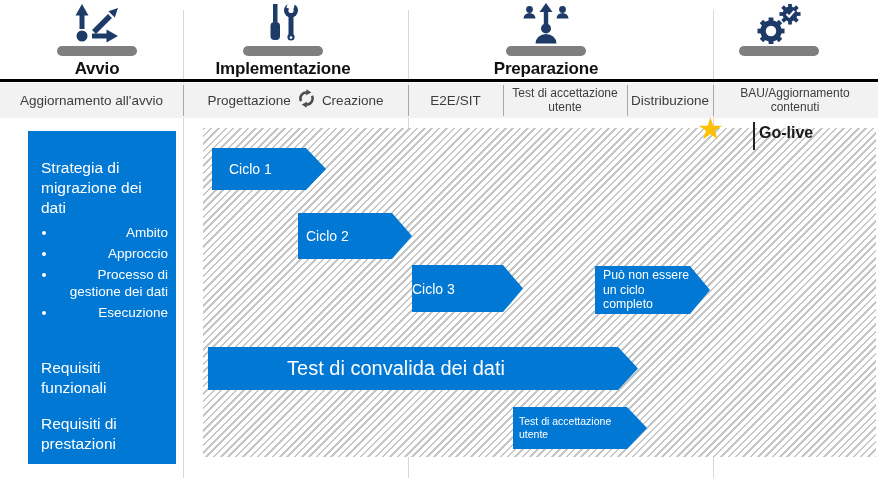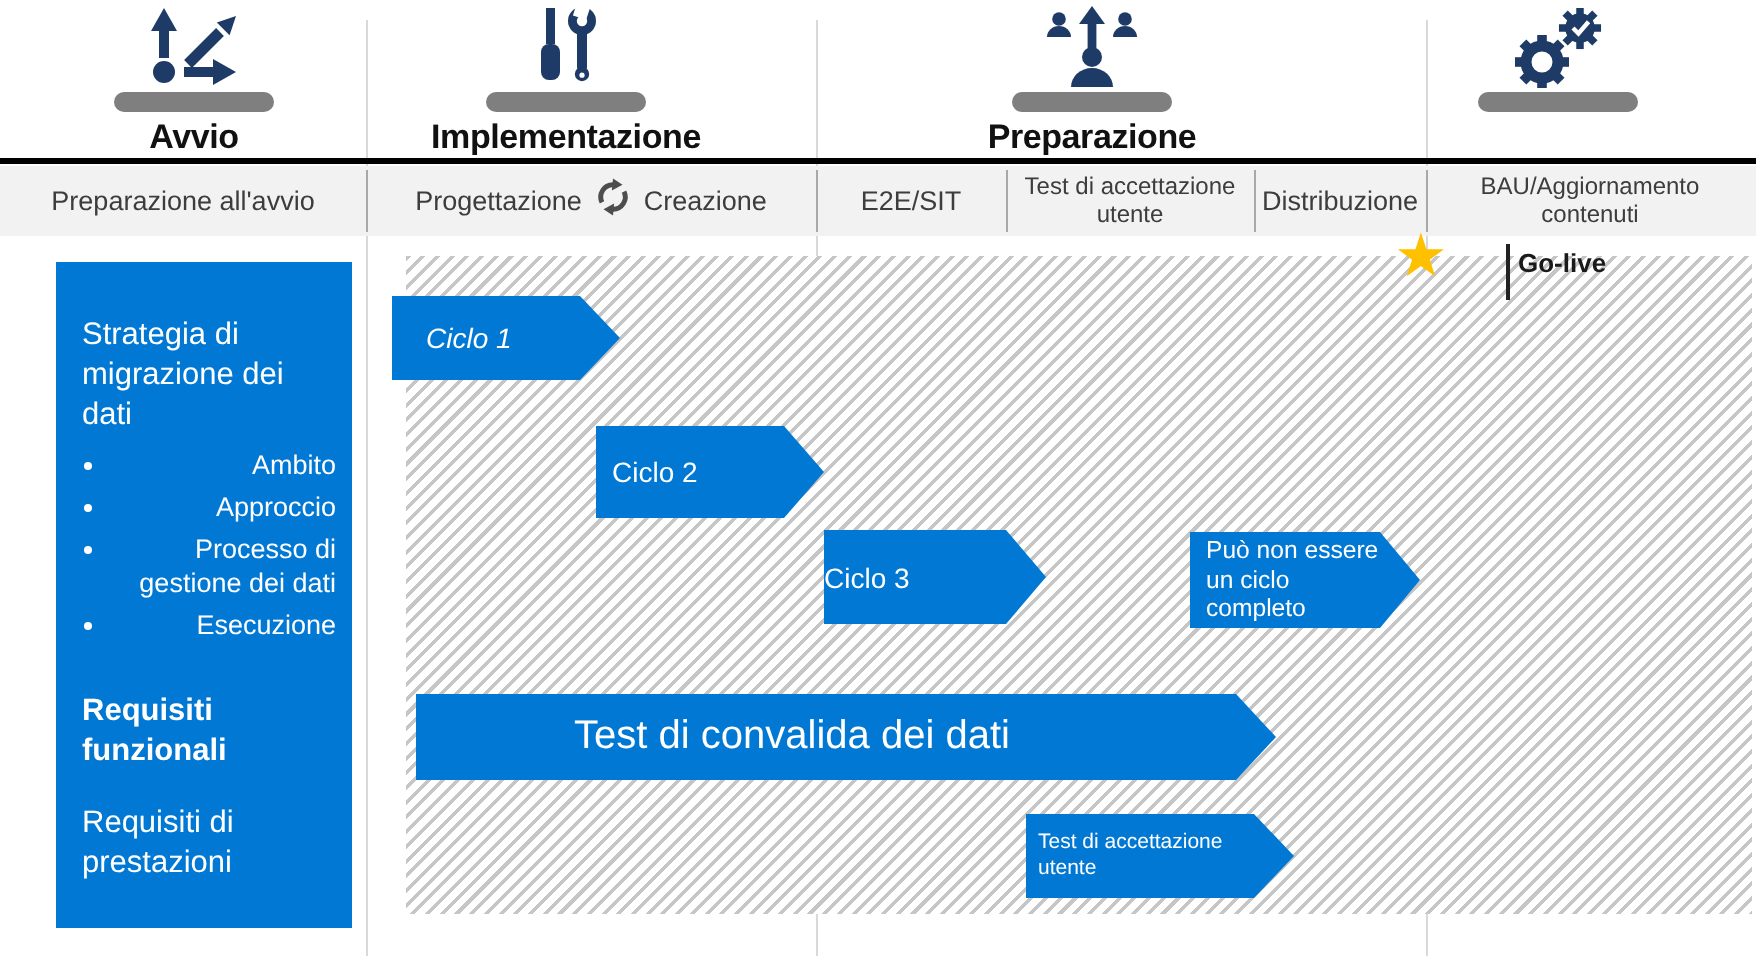"Preparazione all'avvio" div.cell { text: Preparazione -> Aggiornamento }
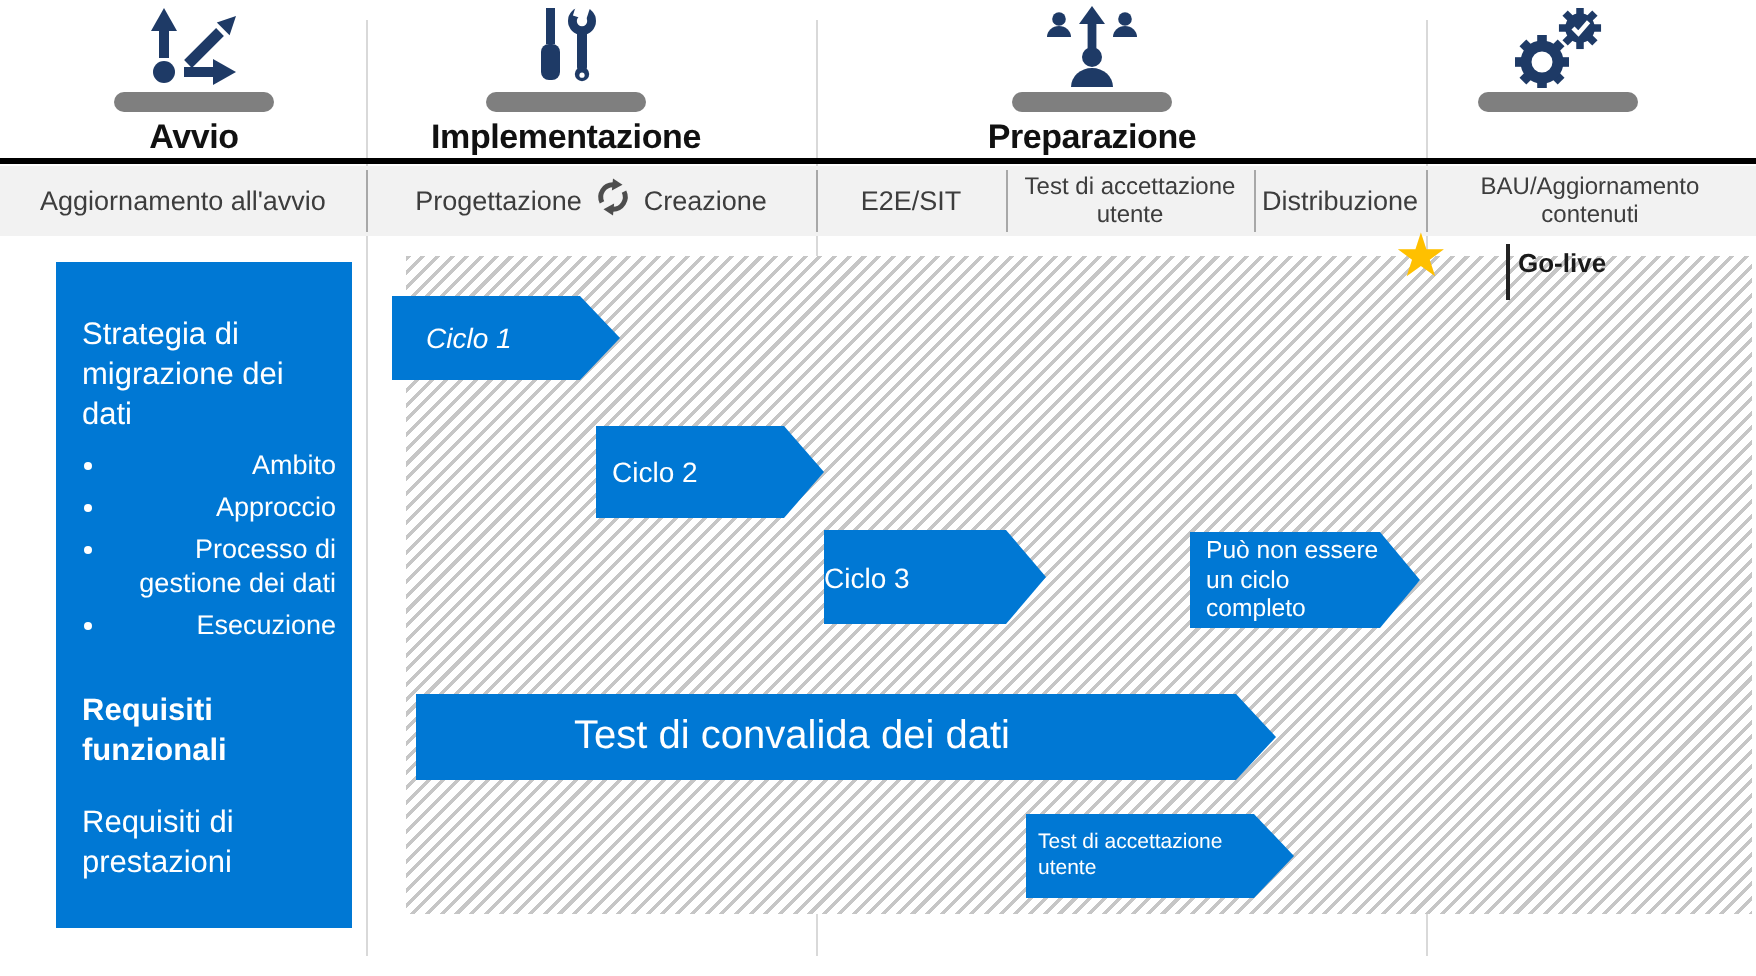"Go-live" .gl-label { font-size: 13px -> 16px }
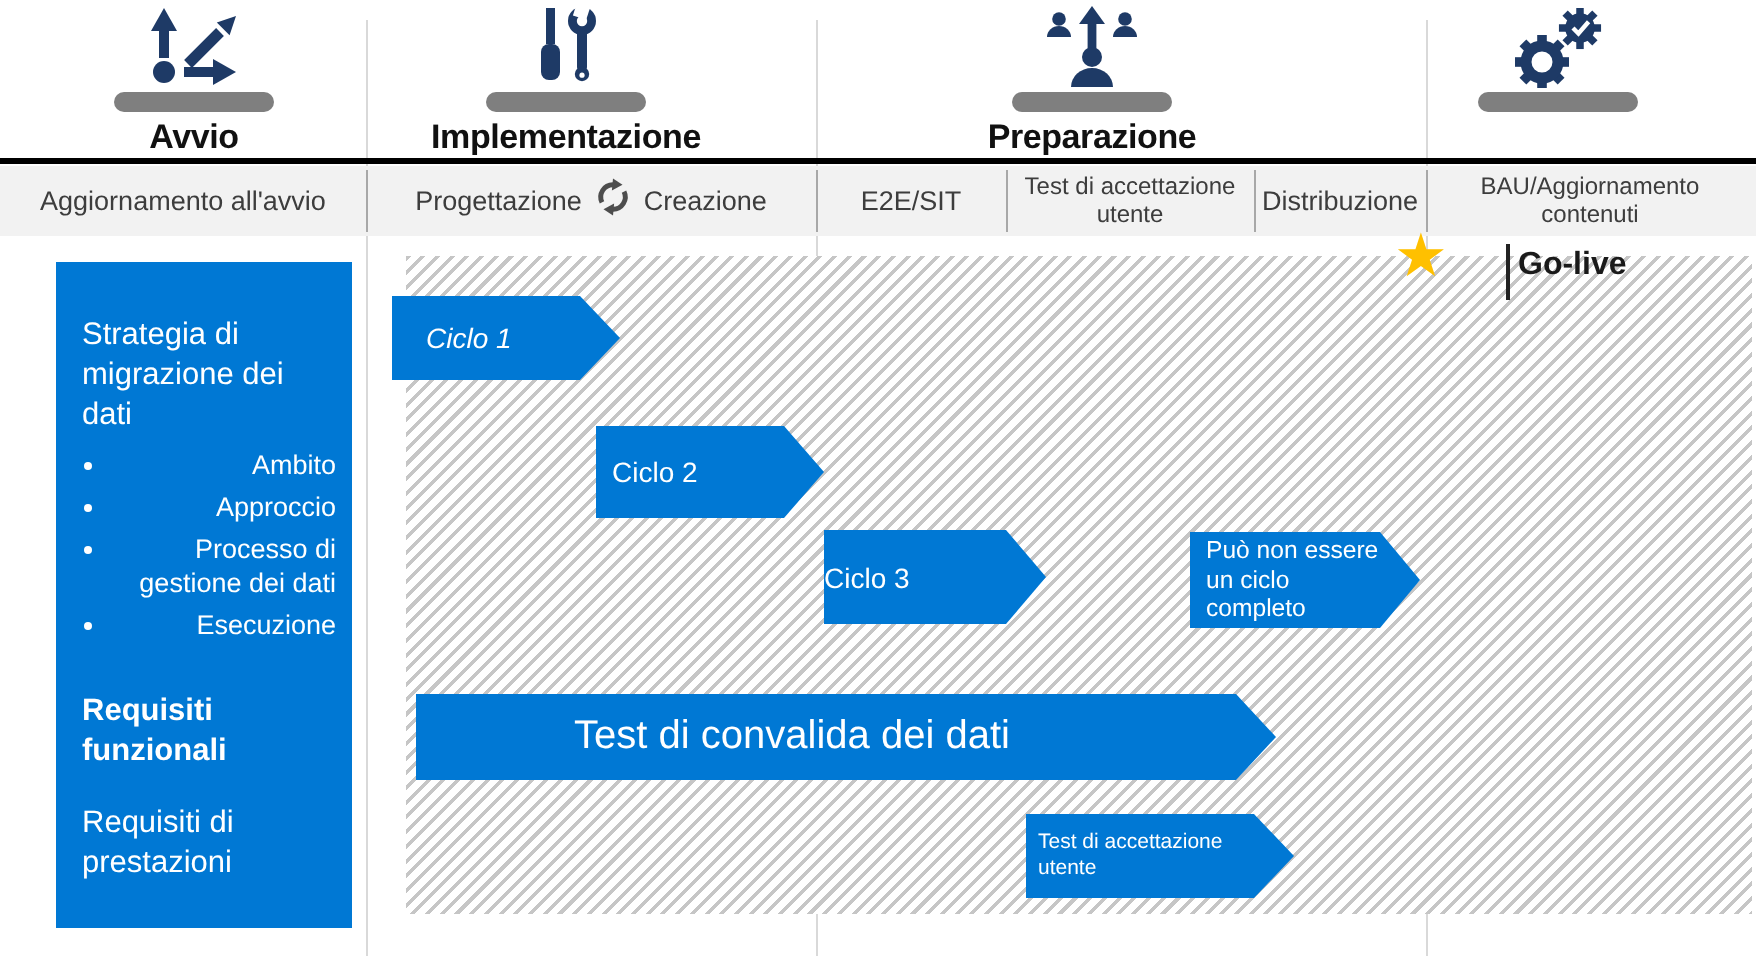"Ciclo 1" .a-c1 { font-style: italic -> none; left: 196px -> 212px }
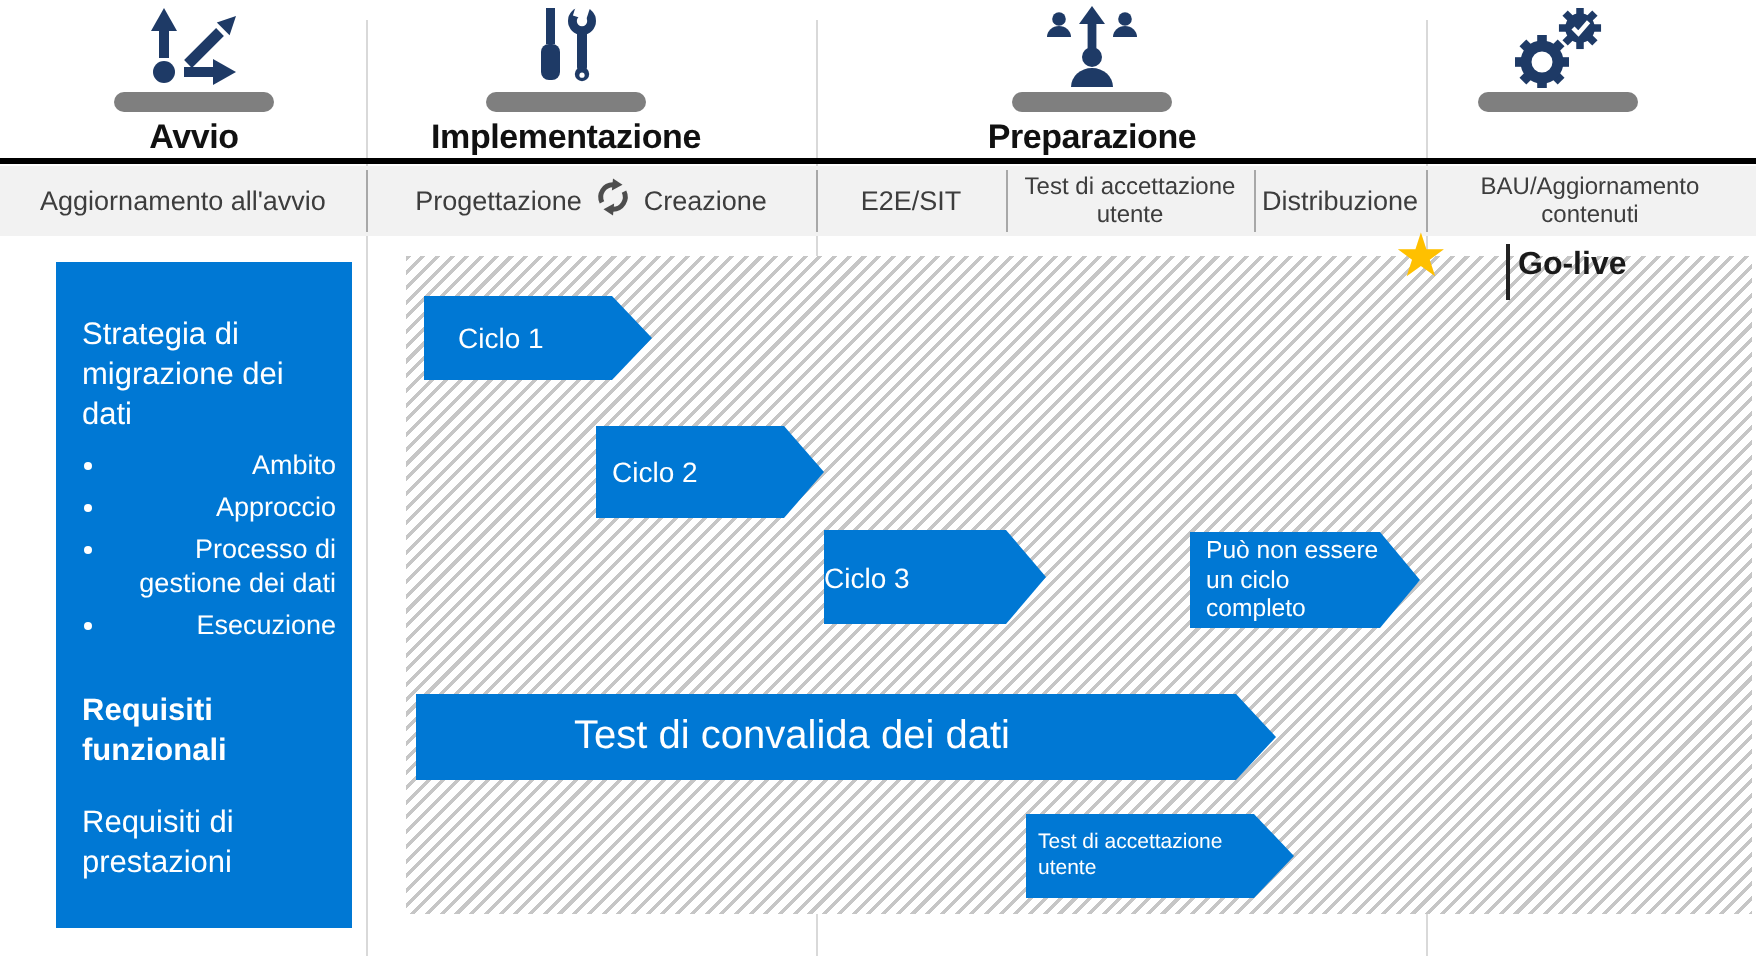"Requisiti funzionali" .req1 { font-weight: bold -> none; margin-top: 25px -> 37px }
